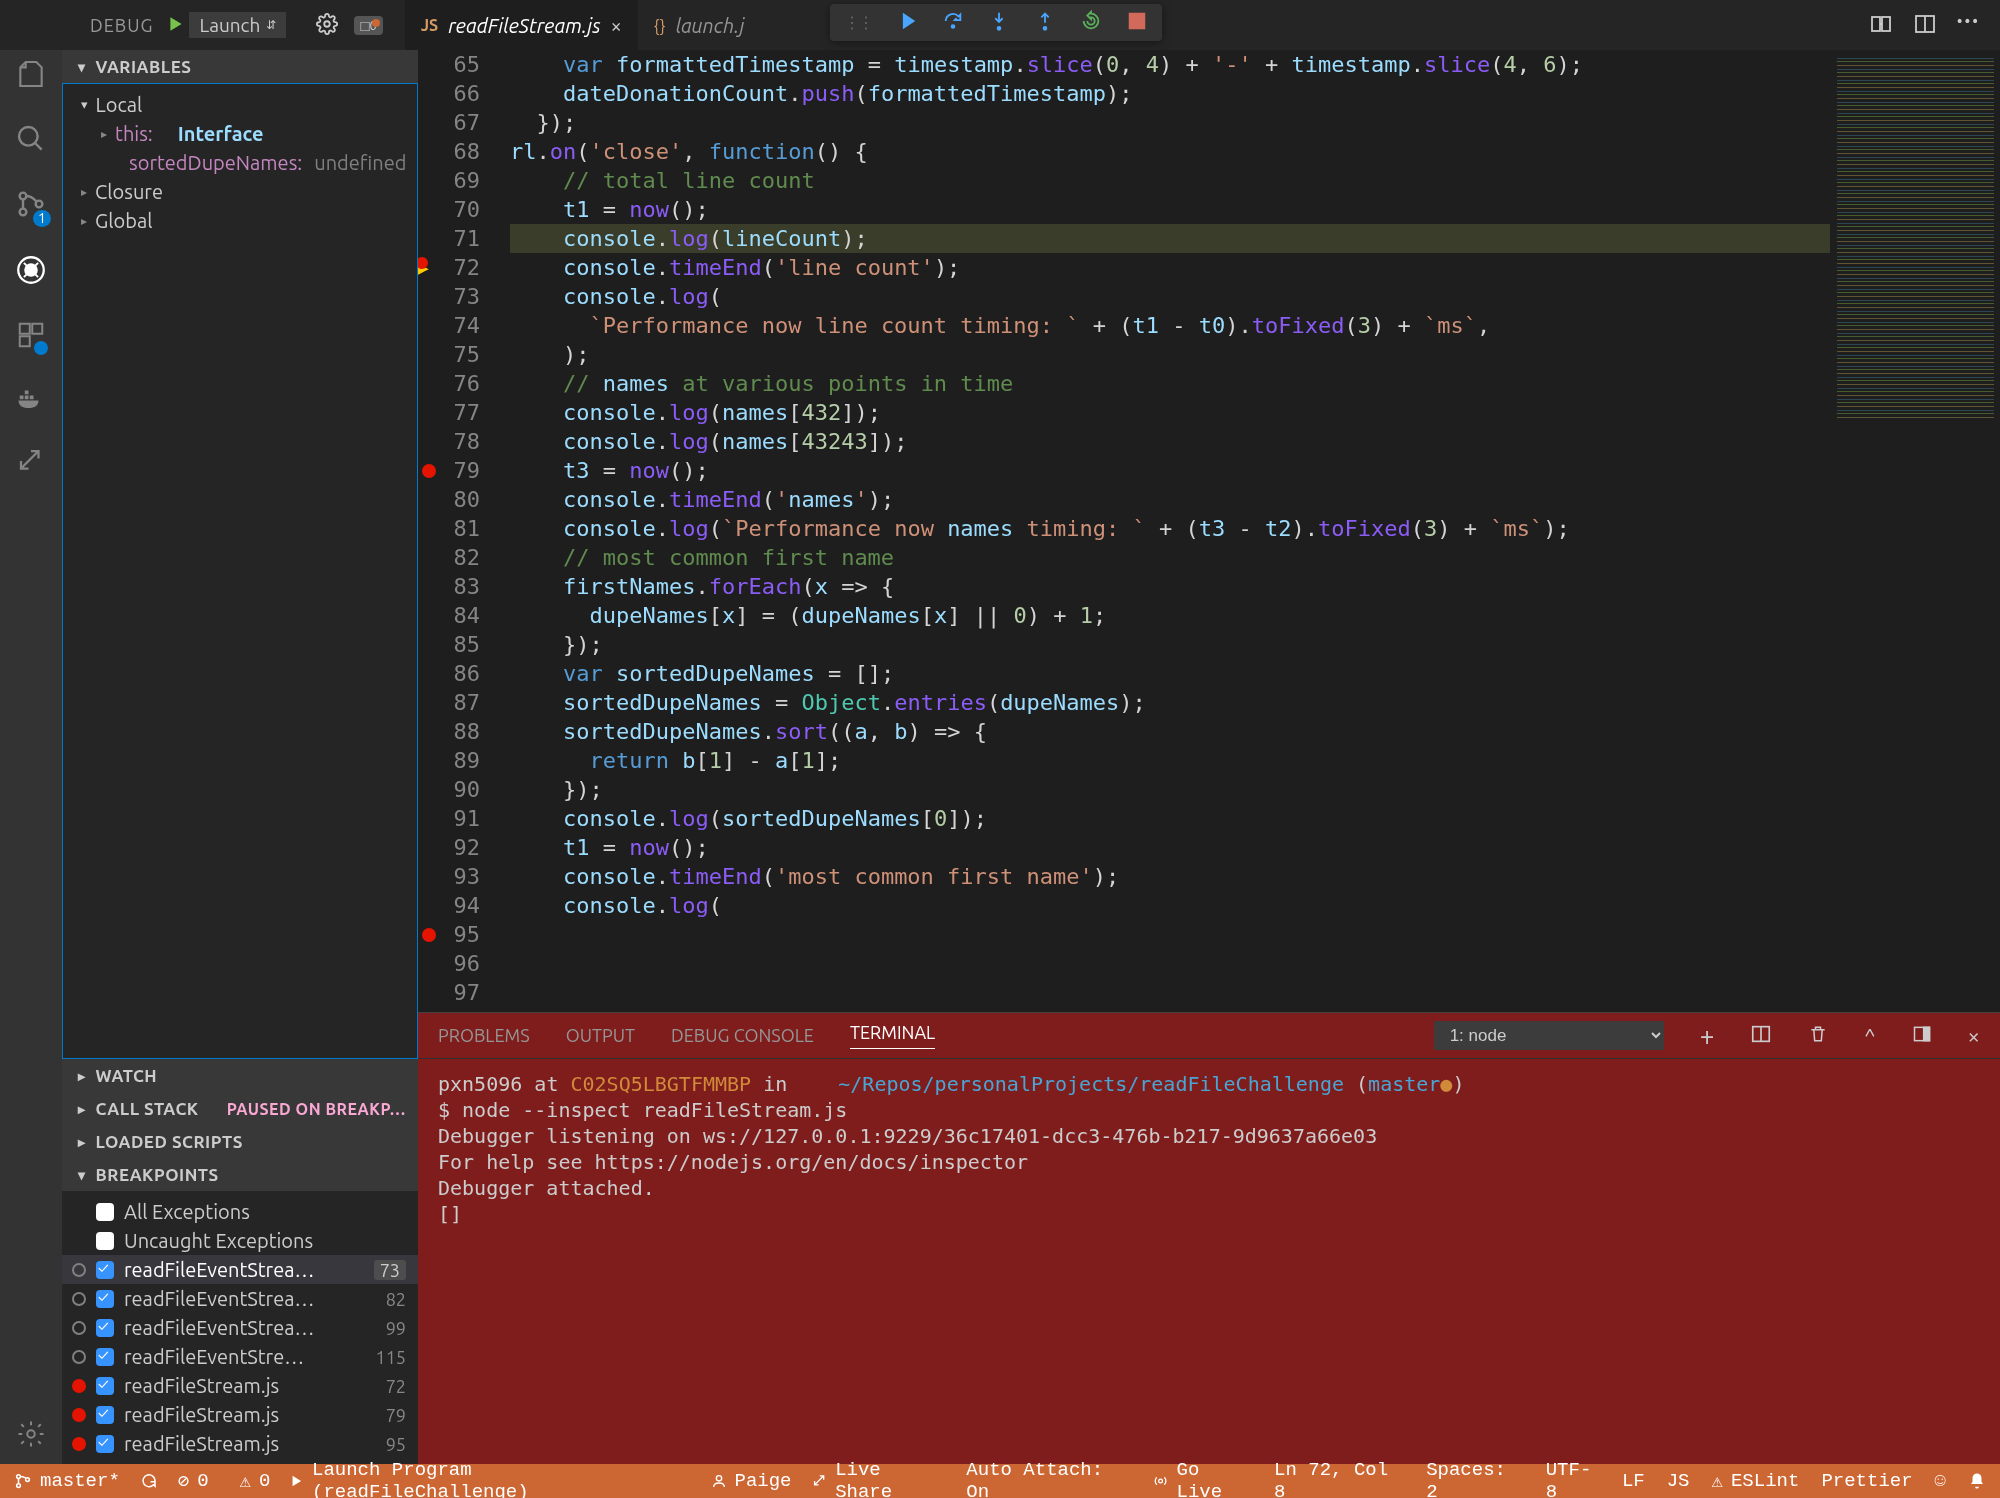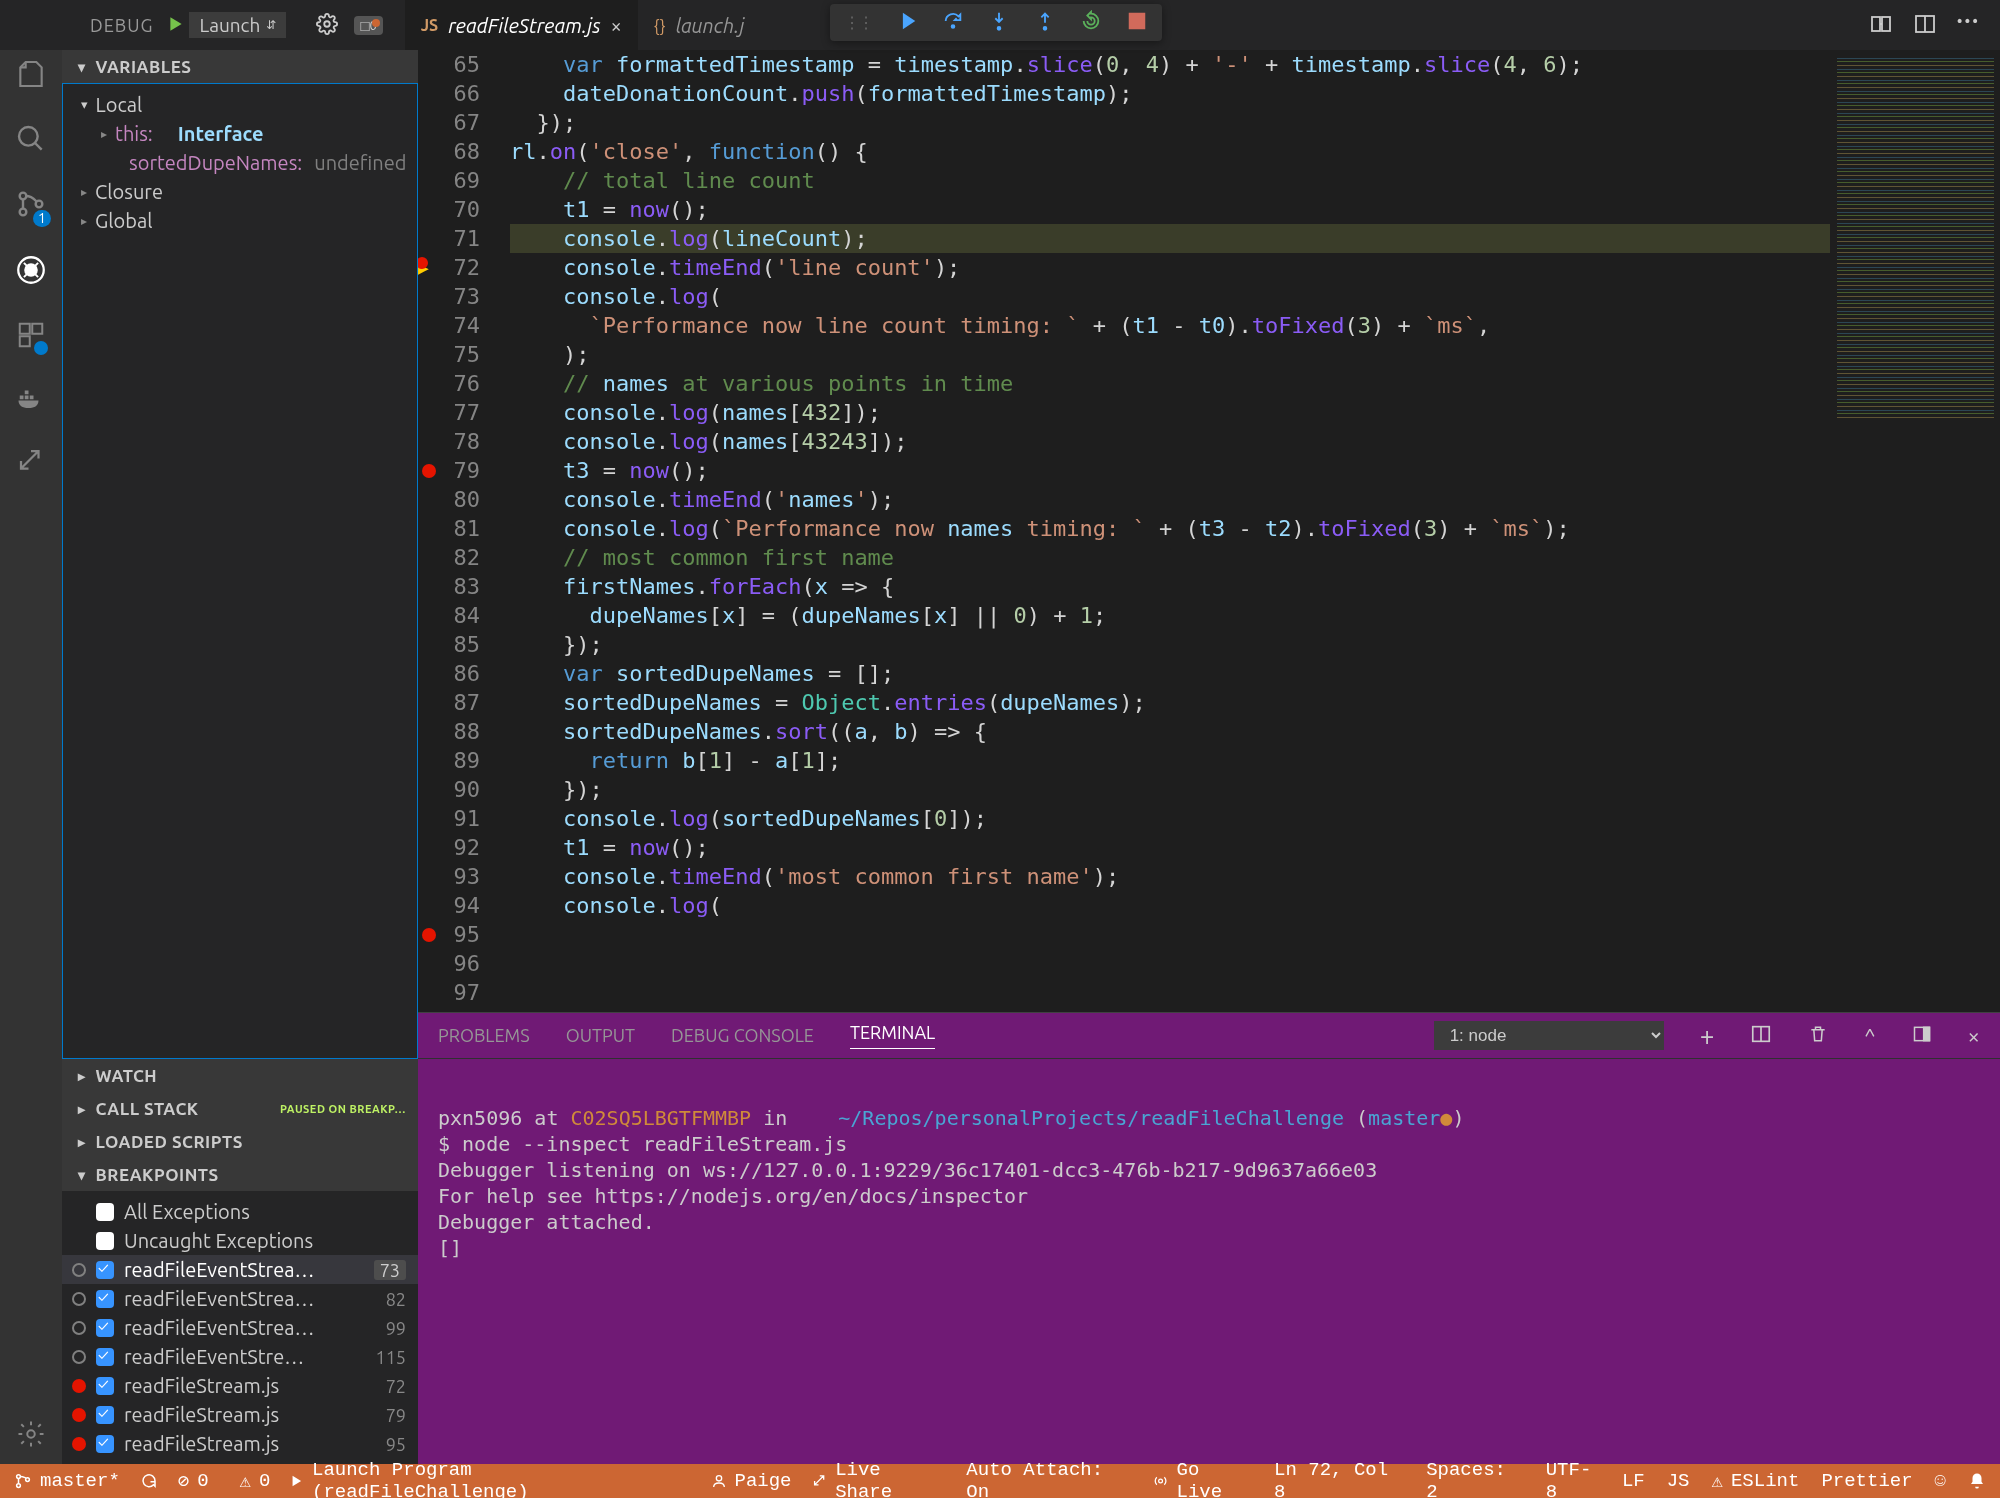"PROBLEMS" .panel { background: #701a75 -> #7f1d1d; gap: 34px -> none }
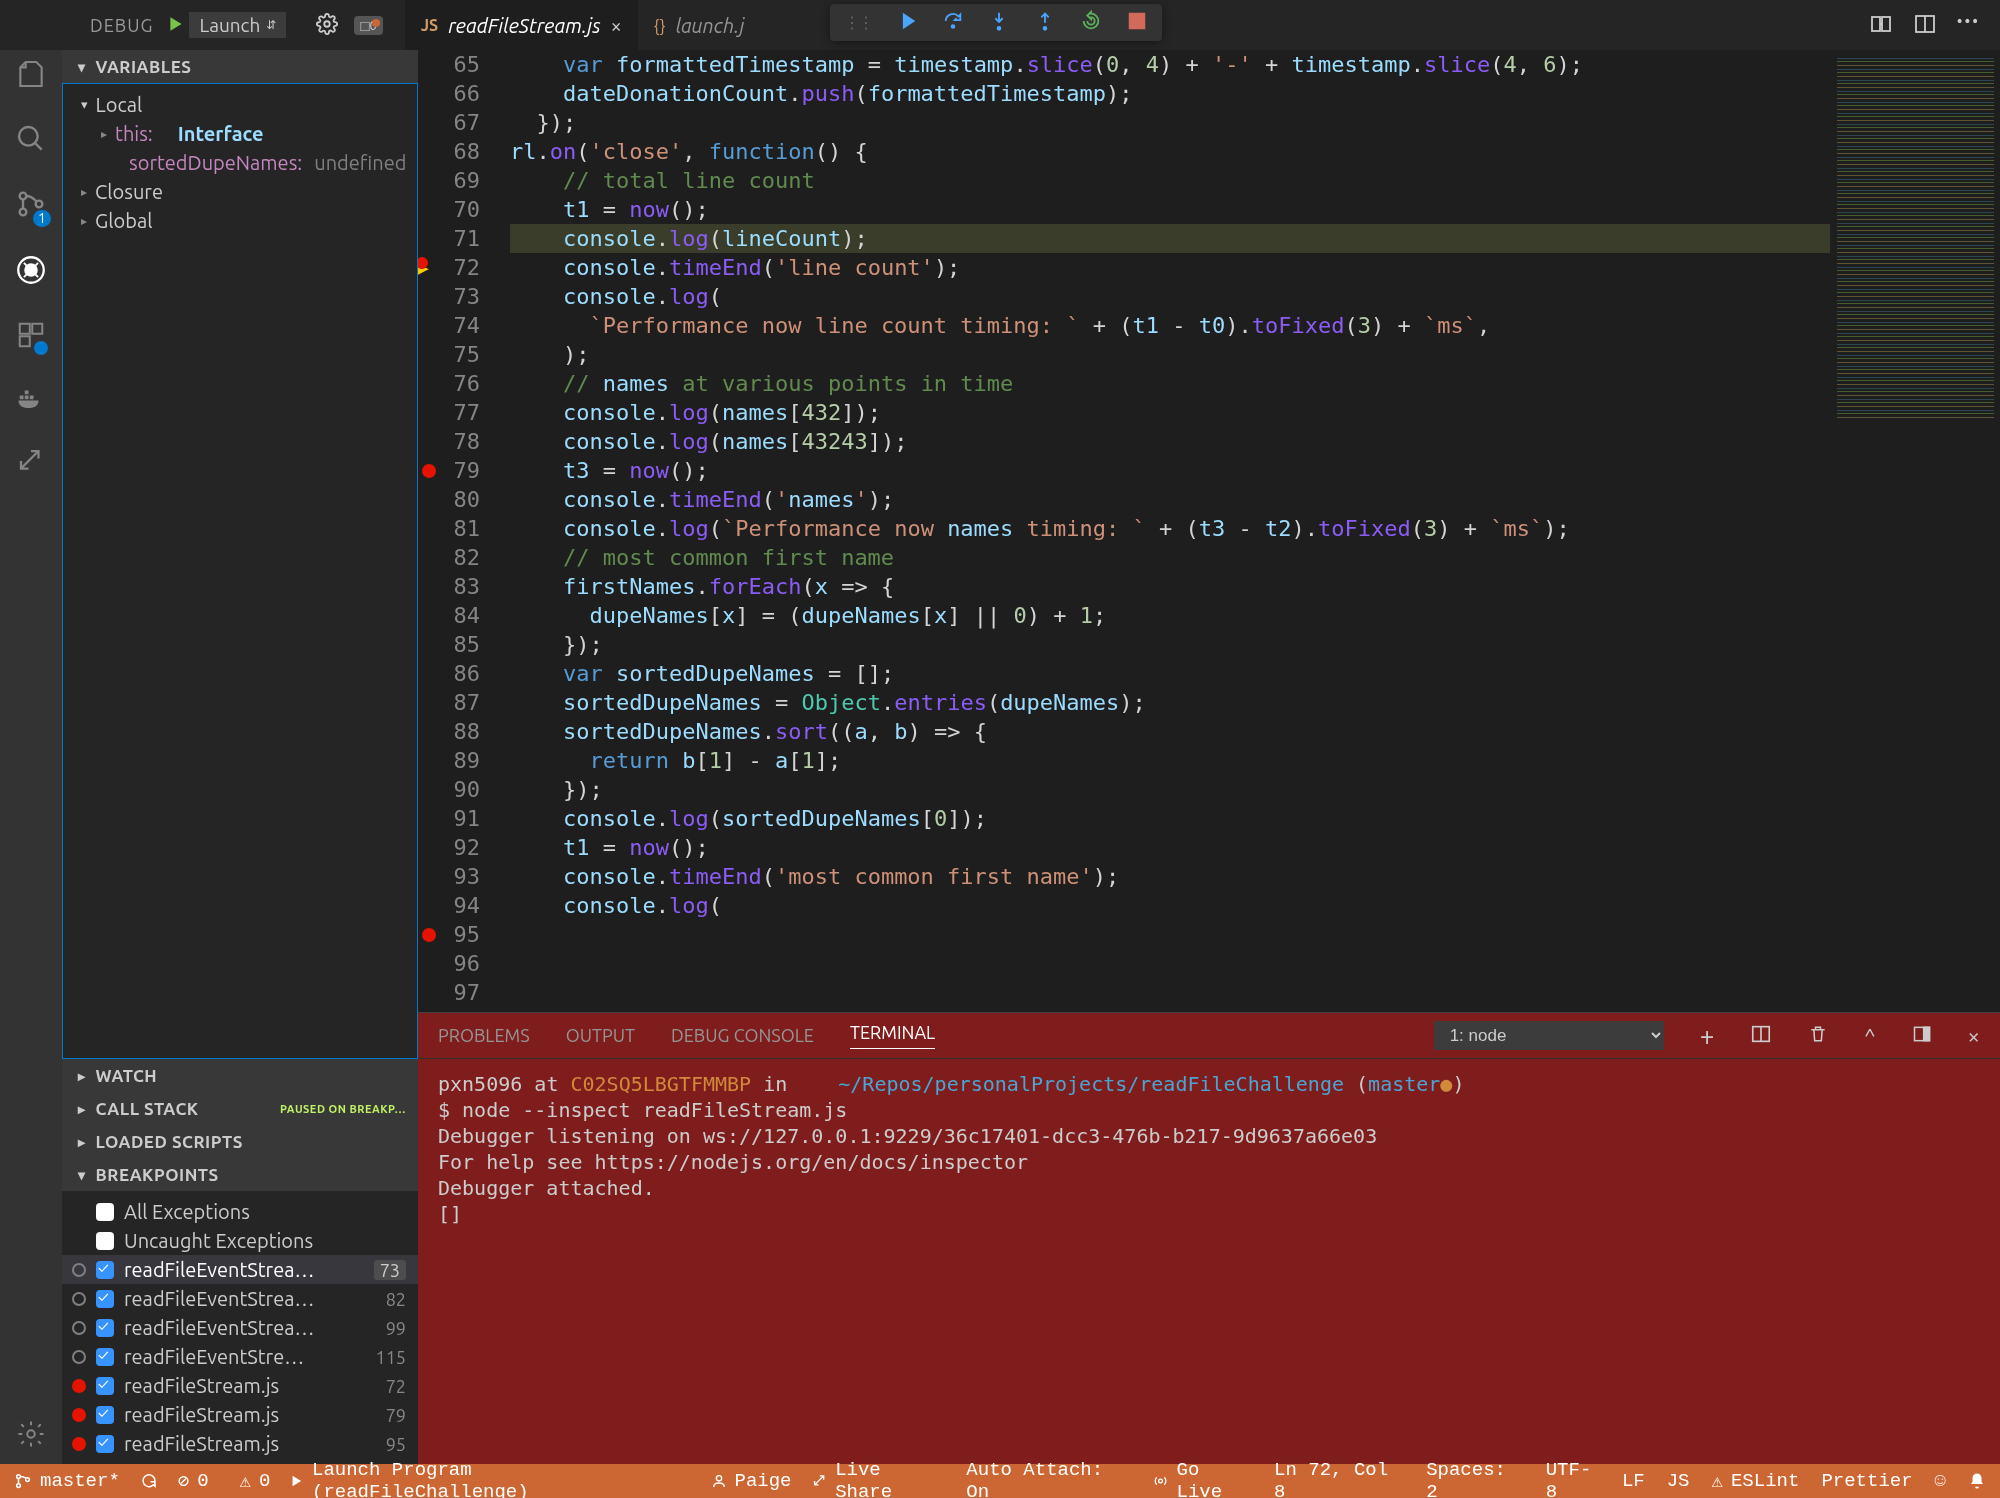"PAUSED ON BREAKP…" .section-header .status { color: #bef264 -> #f9a8d4; font-size: 11px -> 16px }
